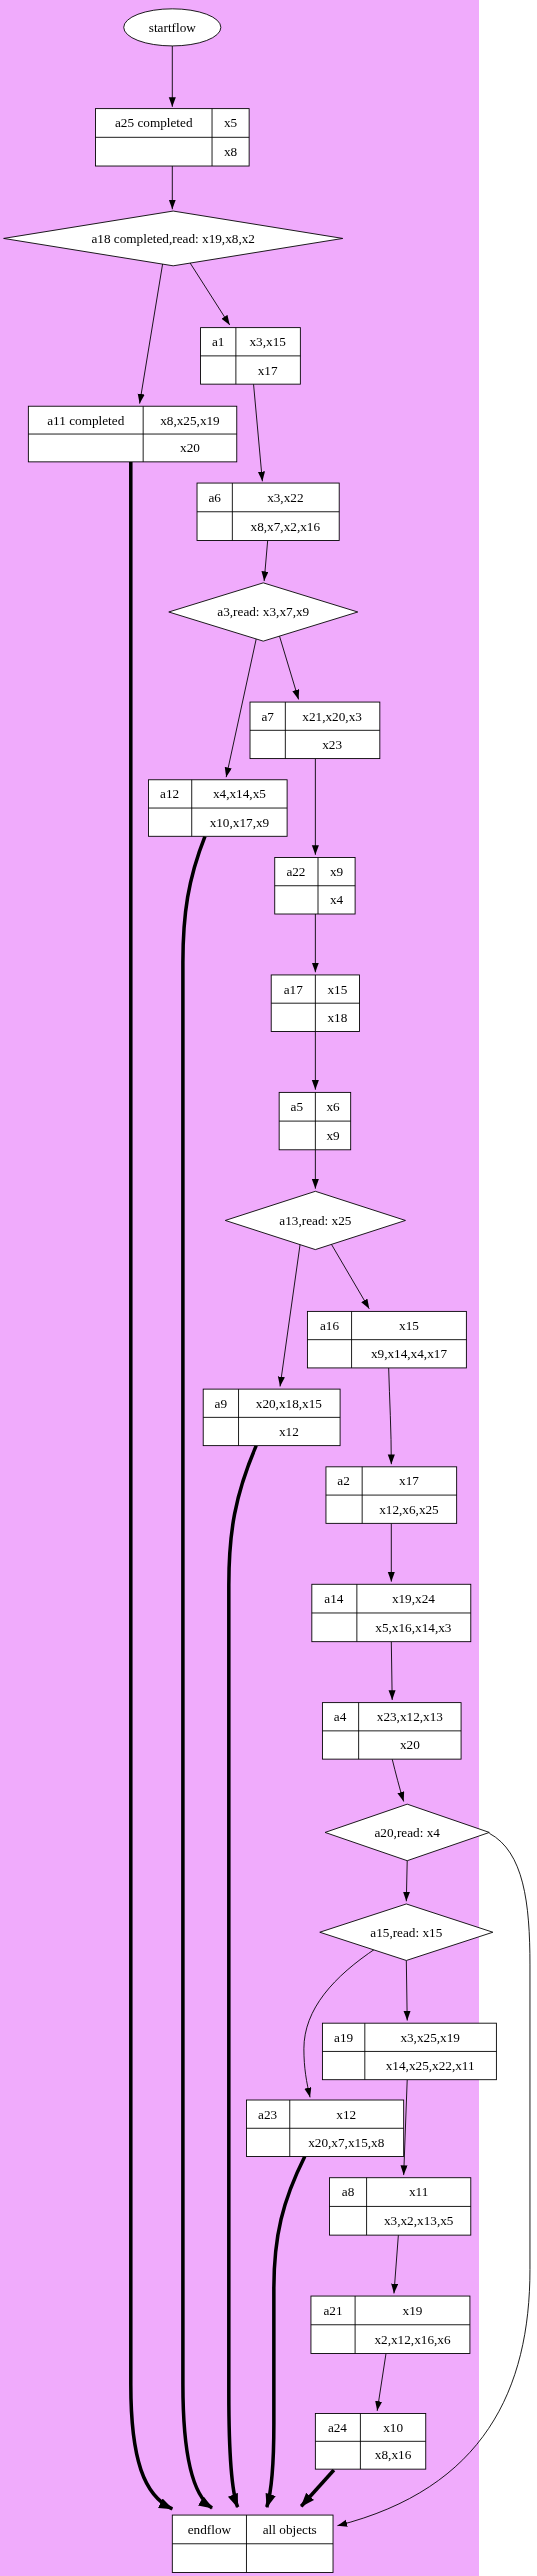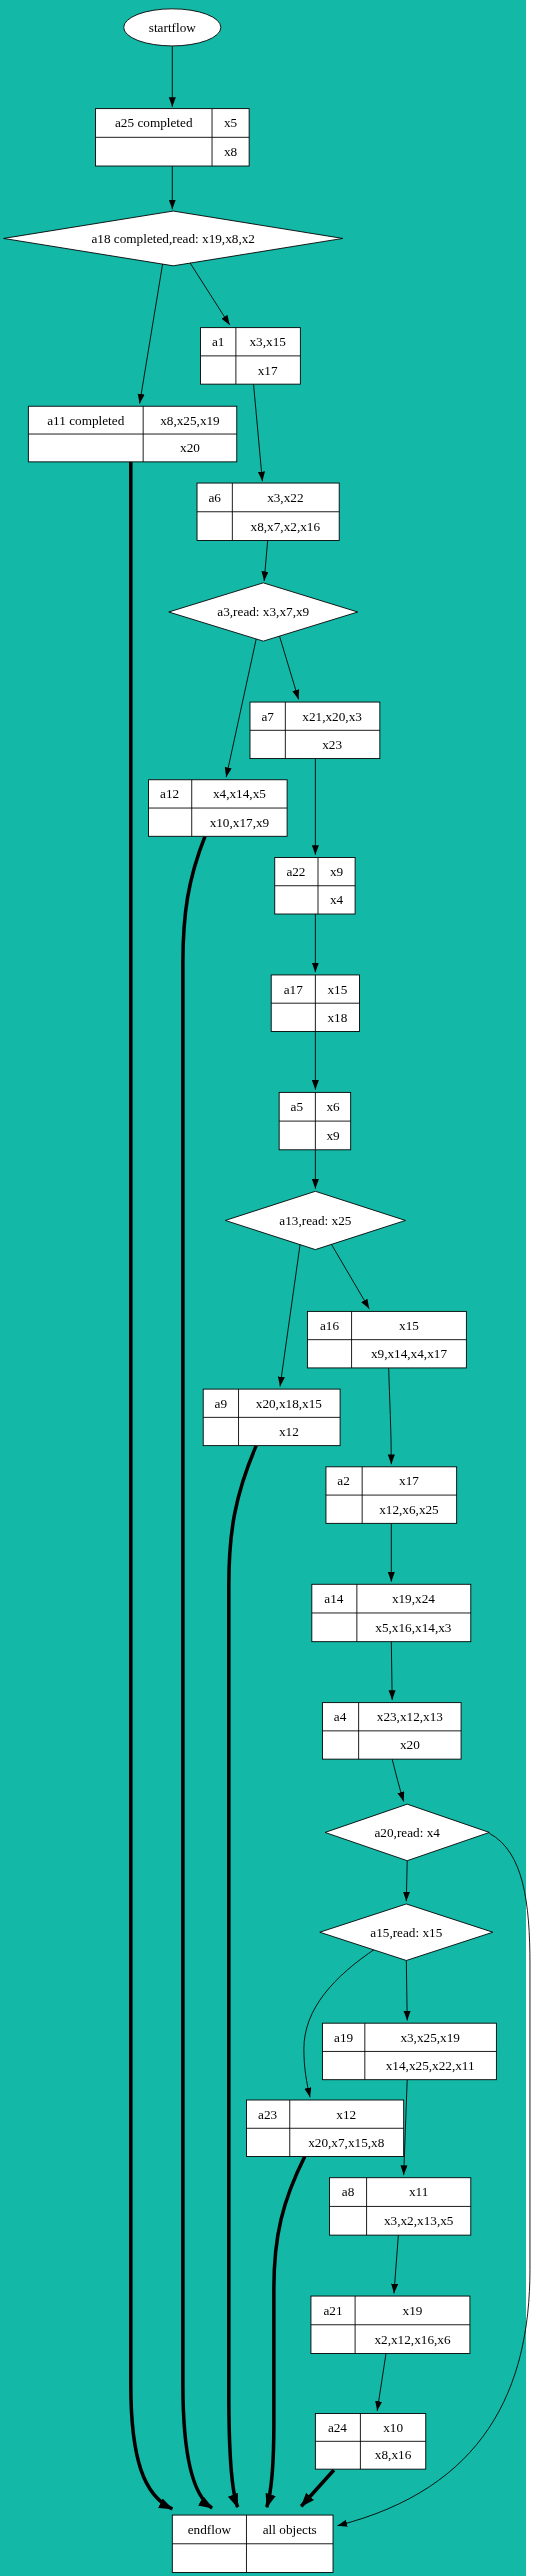"startflow" .canvas { background: #14b8a6 -> #f0abfc; width: 526px -> 479px }
